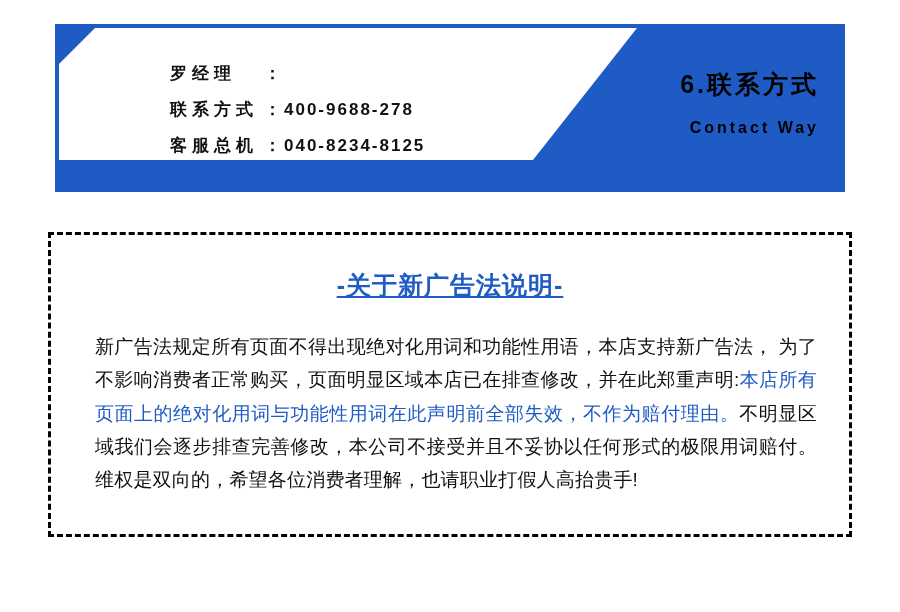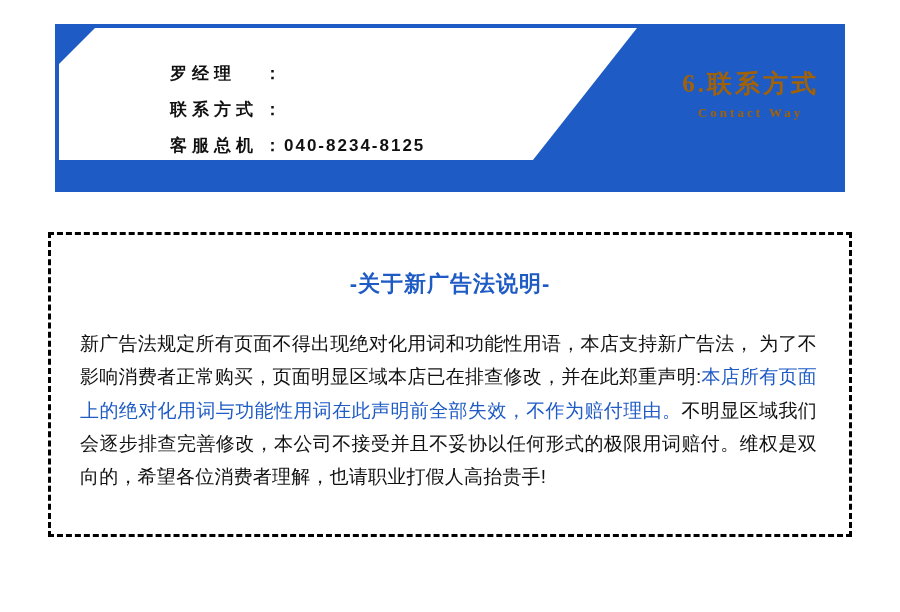"6.联系方式" .banner-title { color: #a16207 -> #000000; font-family: Liberation Serif, serif -> none; text-align: center -> right }
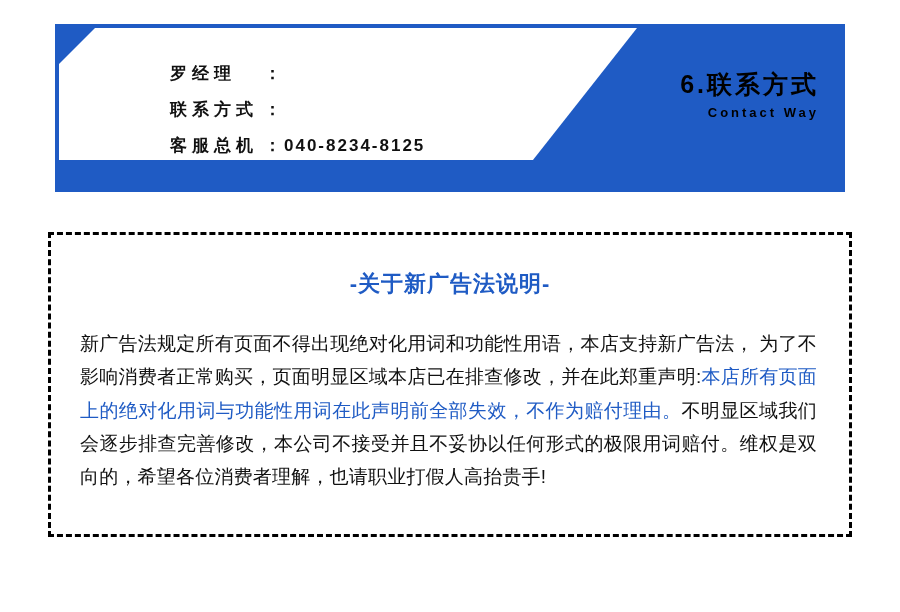"400-9688-278" span.contact-value { html: none -> <span>400-9688-278</span> }
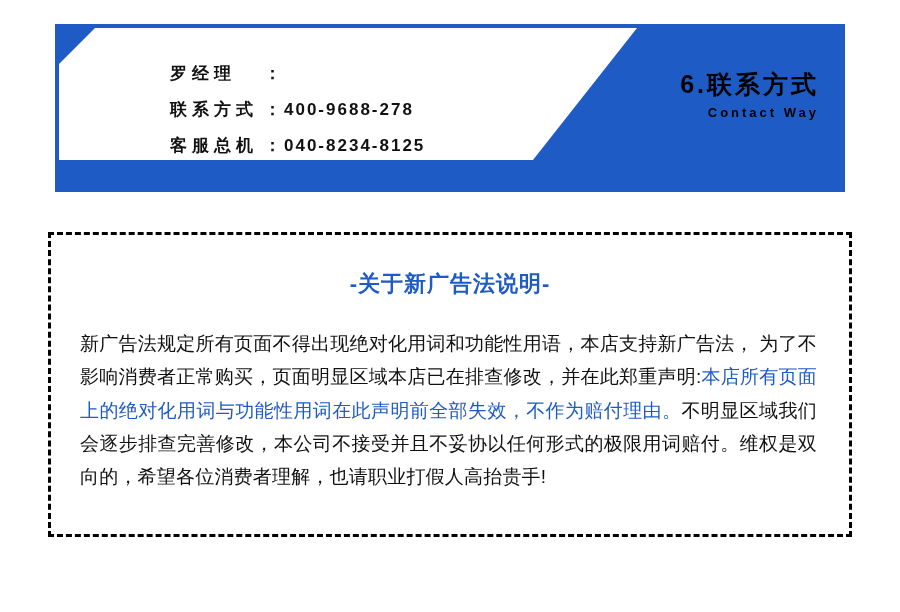"Contact Way" .banner-title .en { font-size: 13px -> 16px; margin-top: 6px -> 20px }
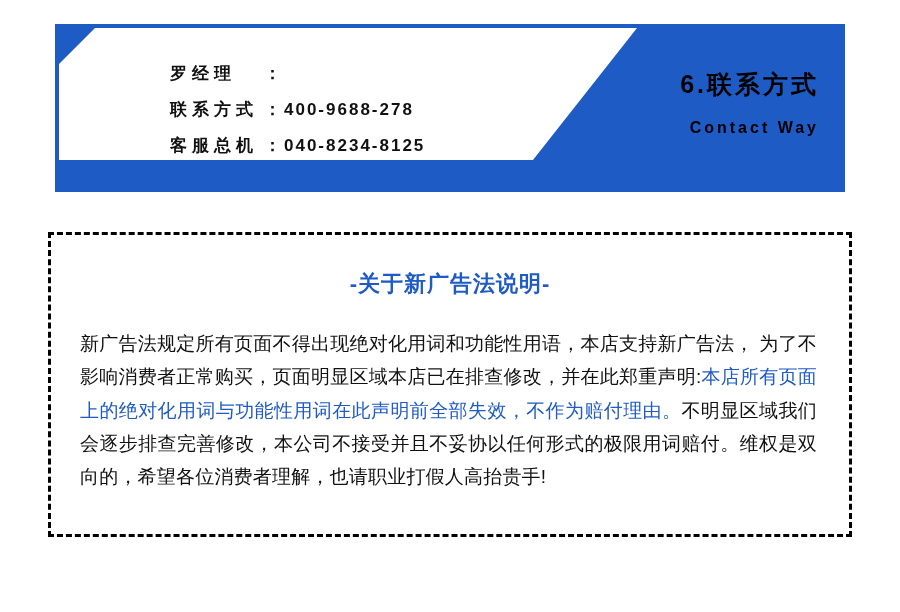"-关于新广告法说明-" .notice-title { font-size: 22px -> 25px; text-decoration: none -> underline }
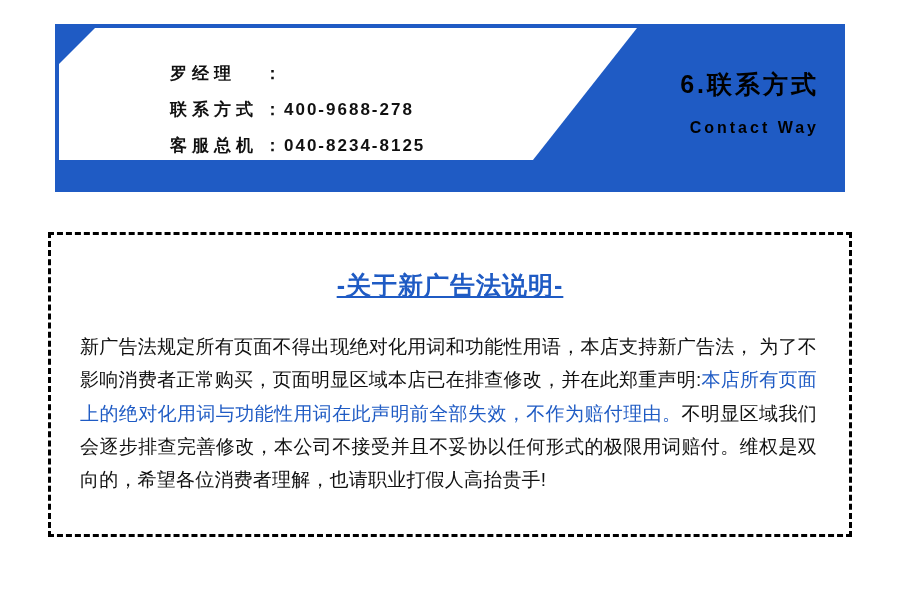"新广告法规定所有页面不得出现绝对化用词和功能性用语，本店支持新广告法，" .notice-body { margin: 28px 32px 0 29px -> 28px 32px 0 44px }
